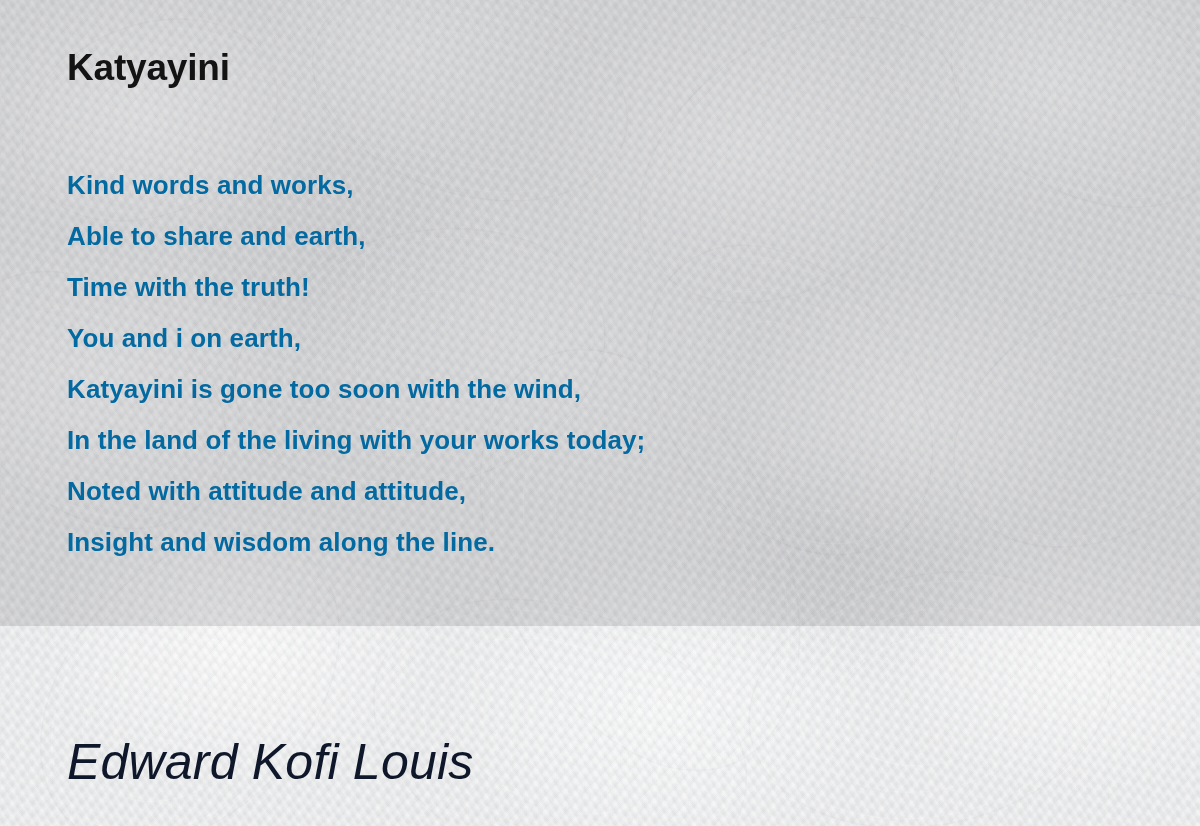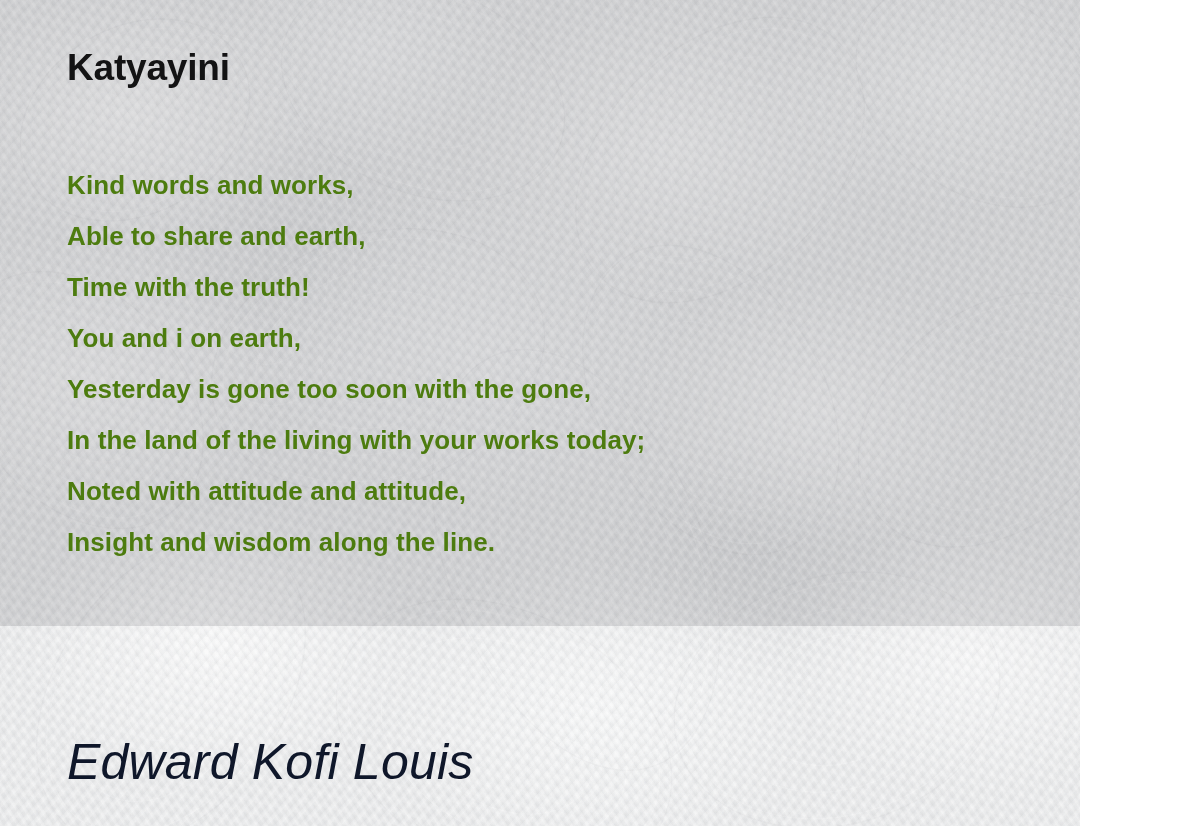"Katyayini" #poem-card { width: 1080px -> 1200px }
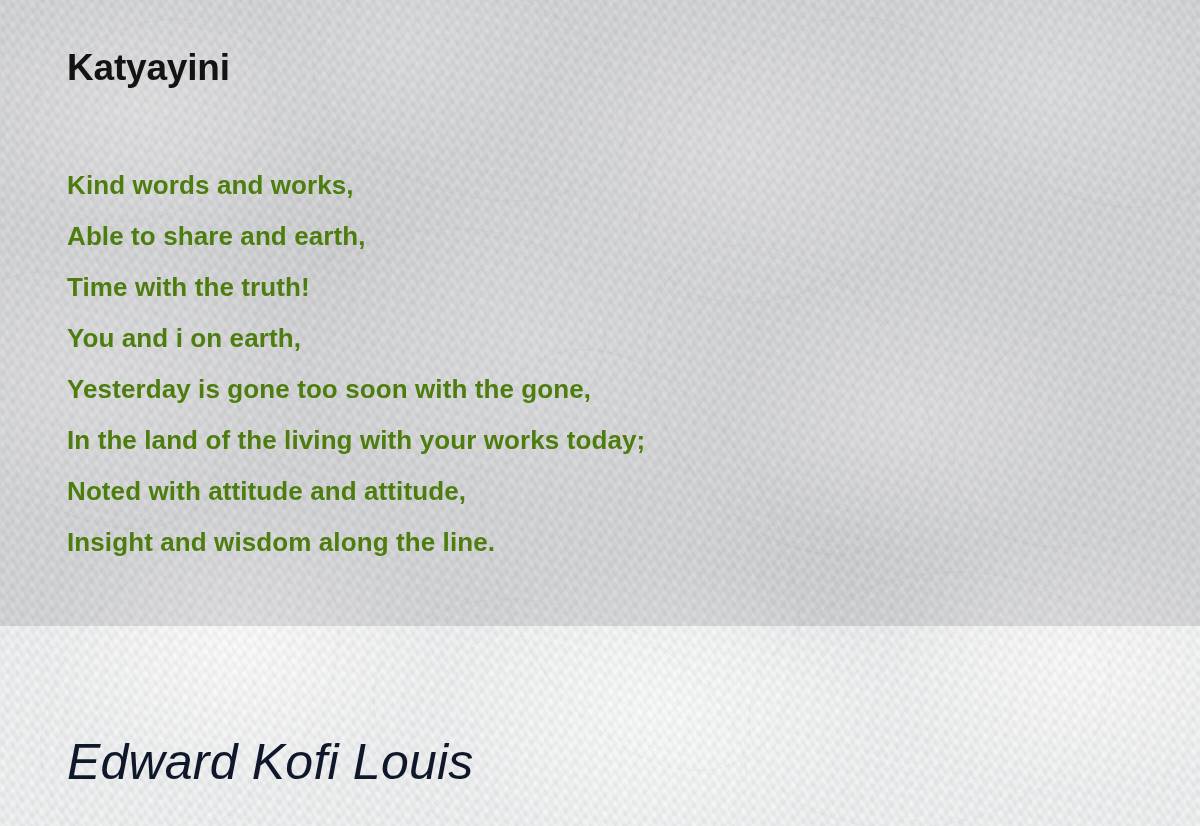"Kind words and works," .poem-line { color: #4d7c0f -> #0369a1 }
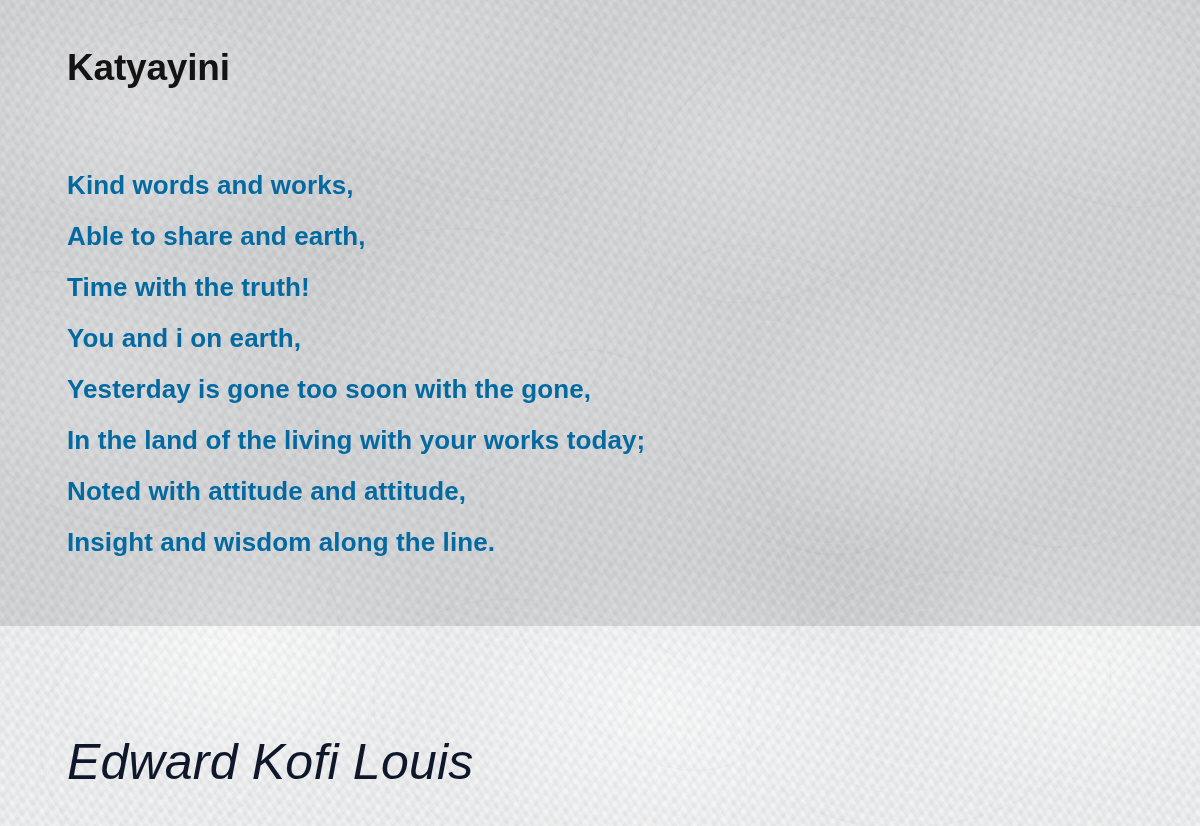"Yesterday is gone too soon" div.poem-line { text: Yesterday is gone too soon with the gone -> Katyayini is gone too soon with the wind }
